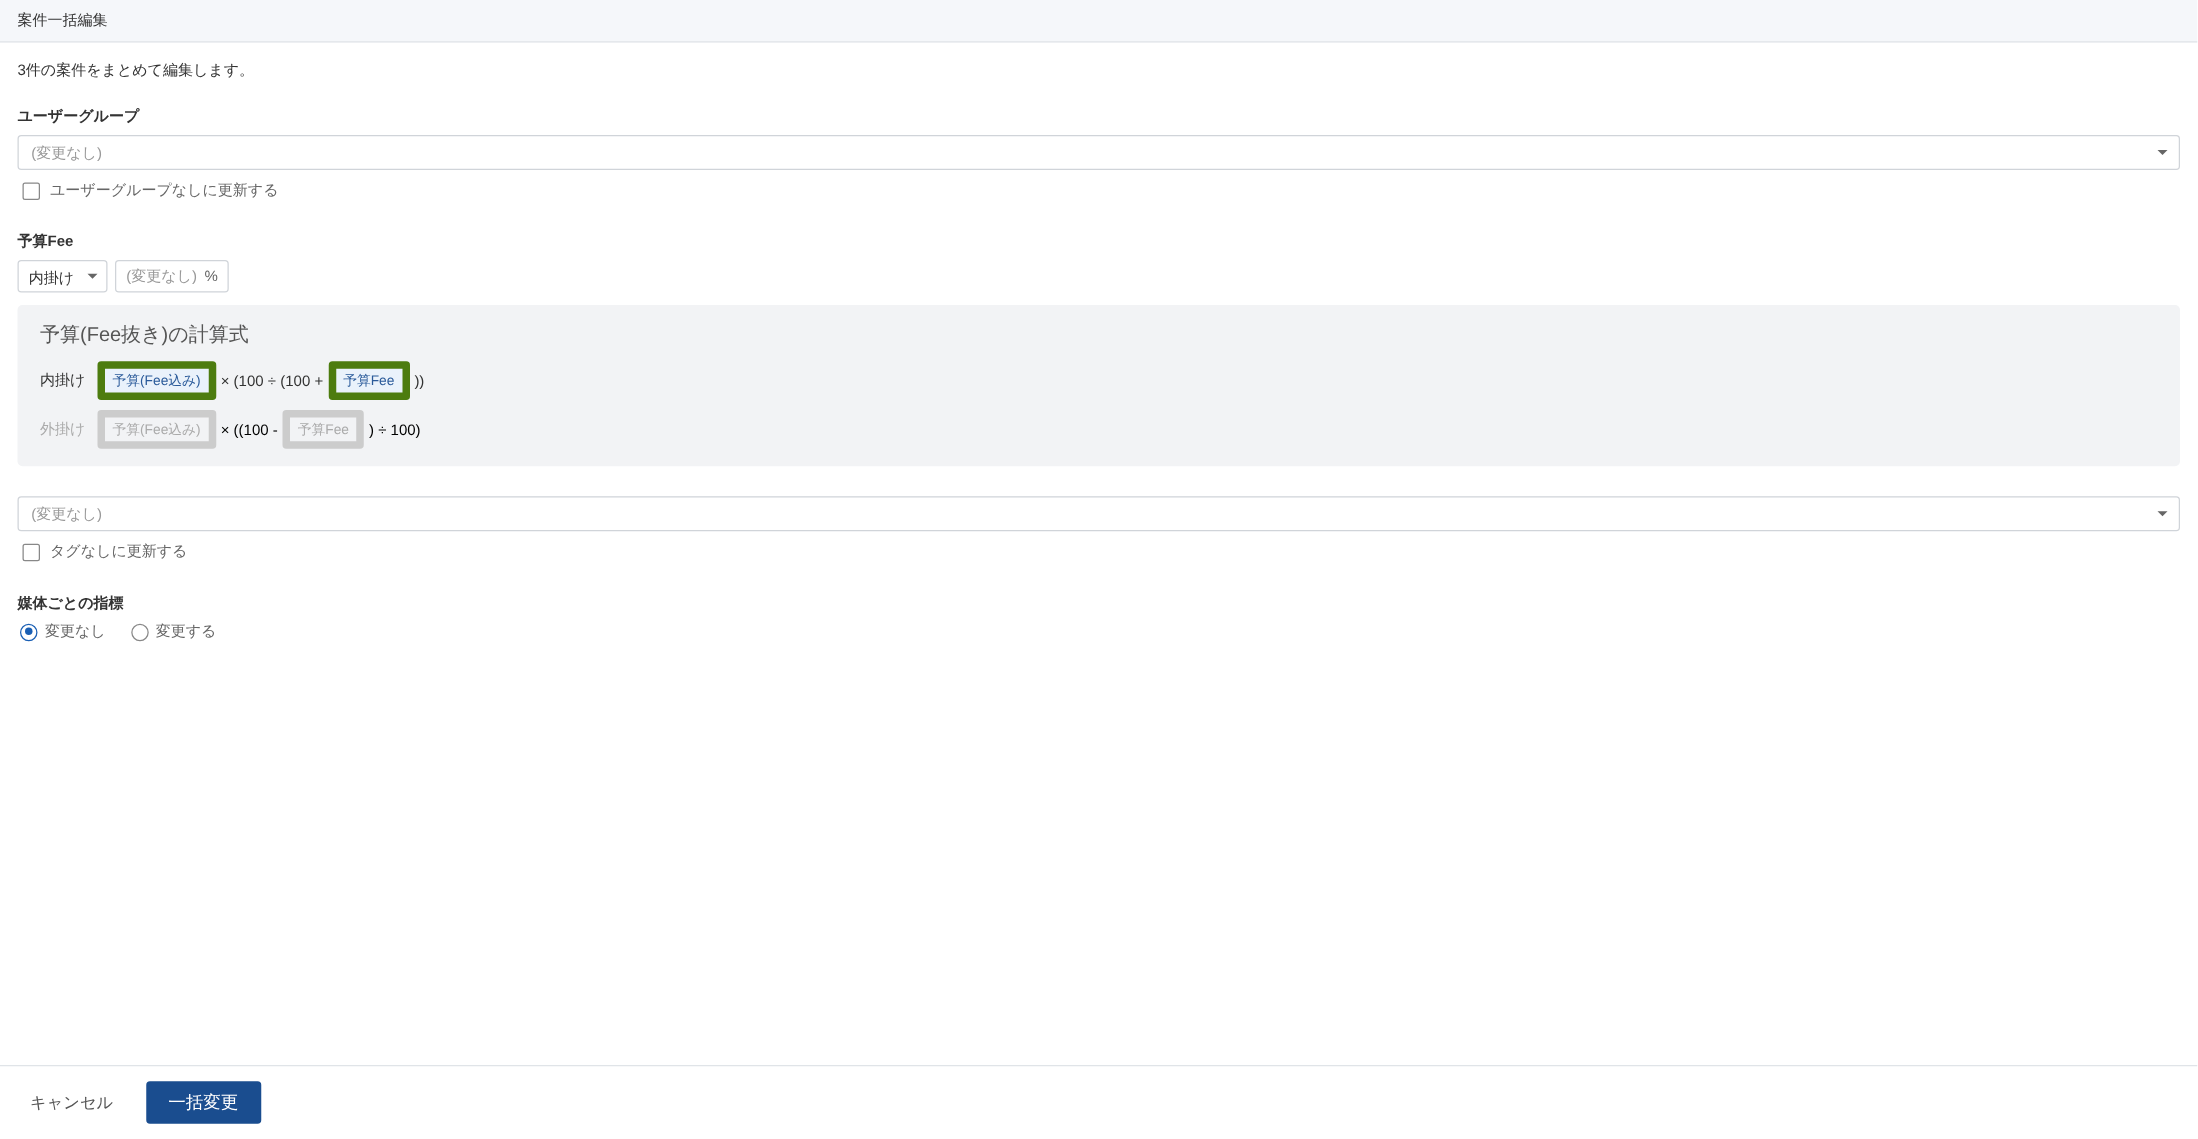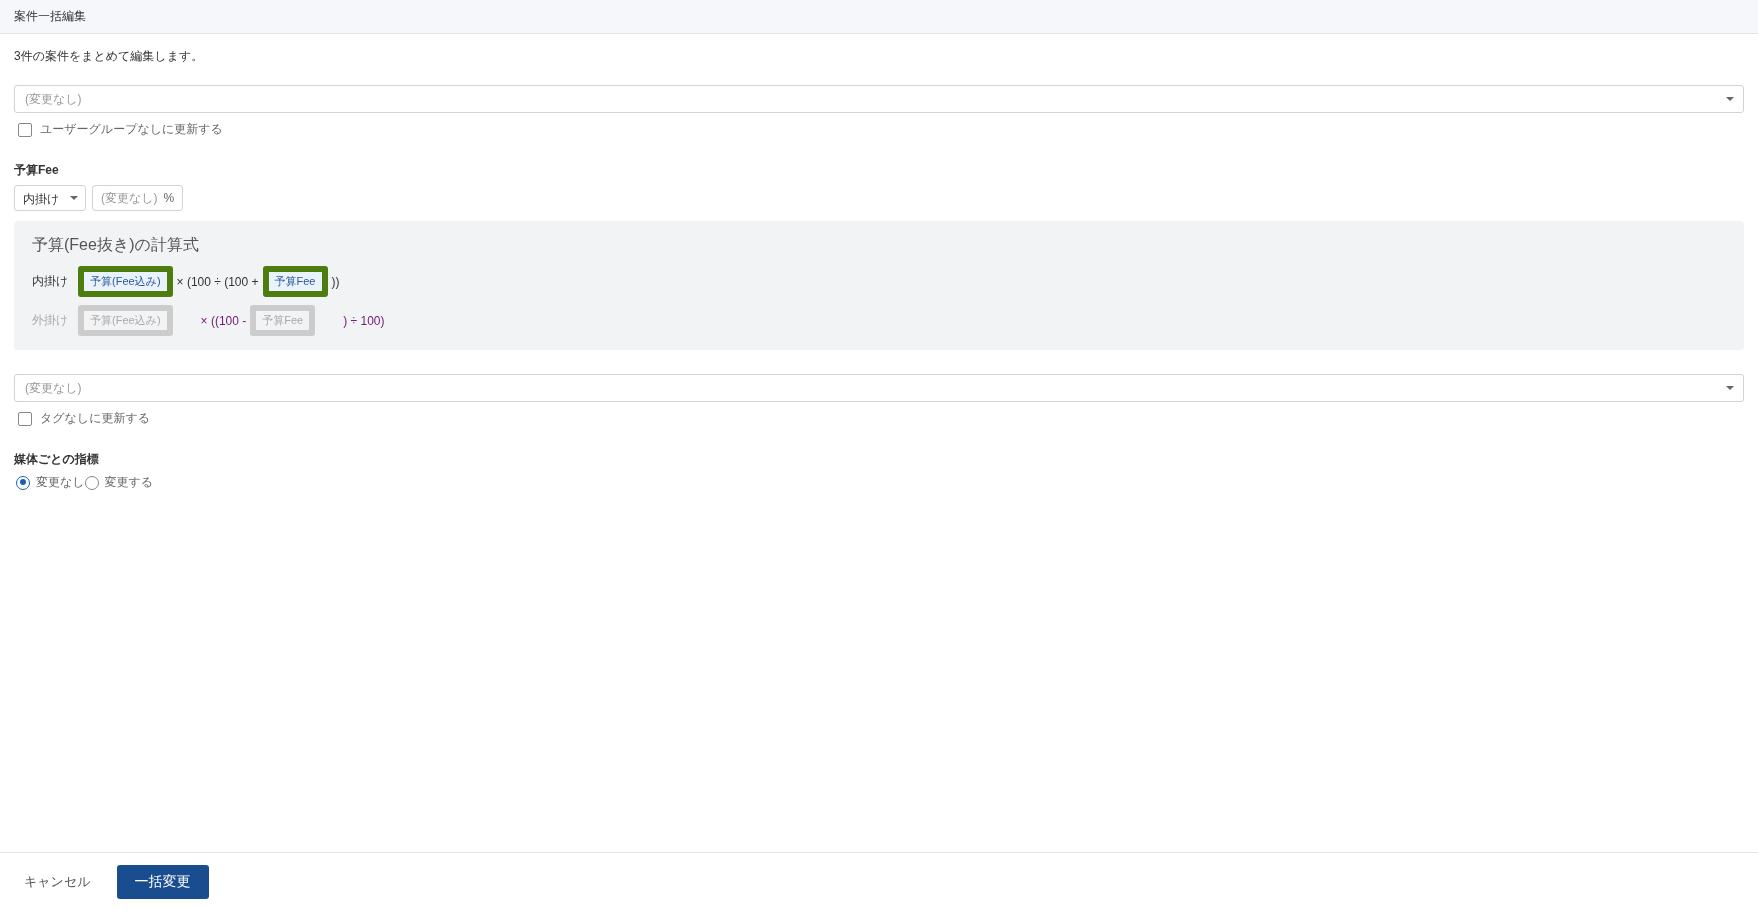"ユーザーグループ" div.section-label { html: none -> <div>ユーザーグループ</div> }
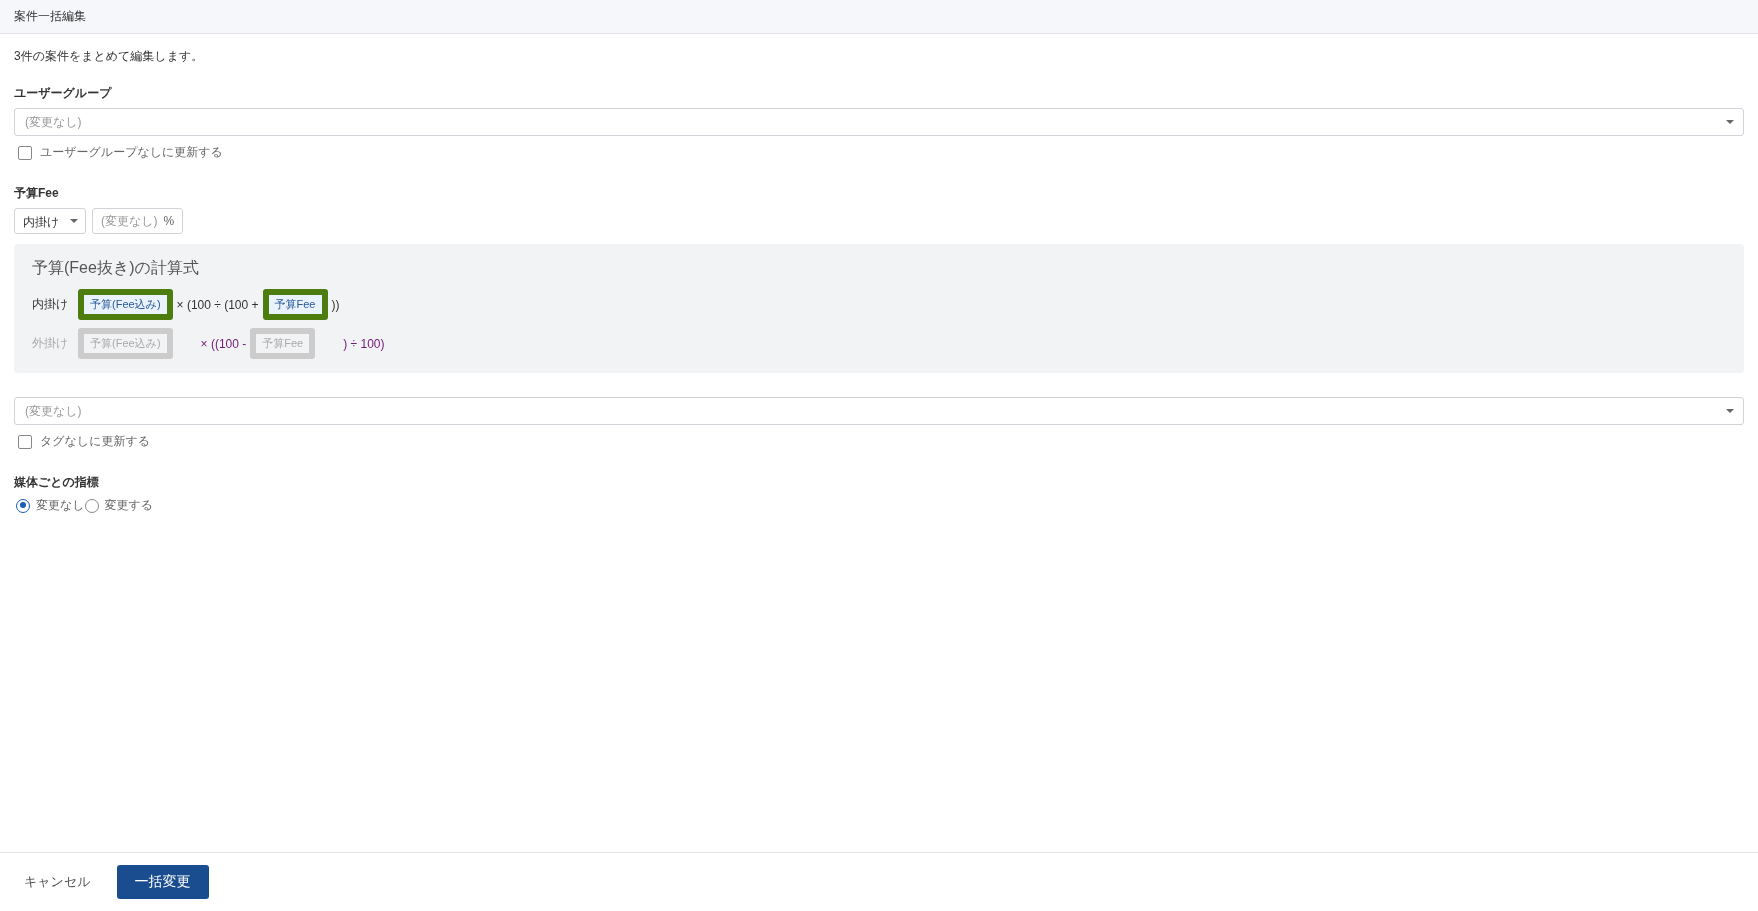"× ((100 -" .formula-text.muted { color: #701a75 -> #000000; margin-left: 24px -> none }
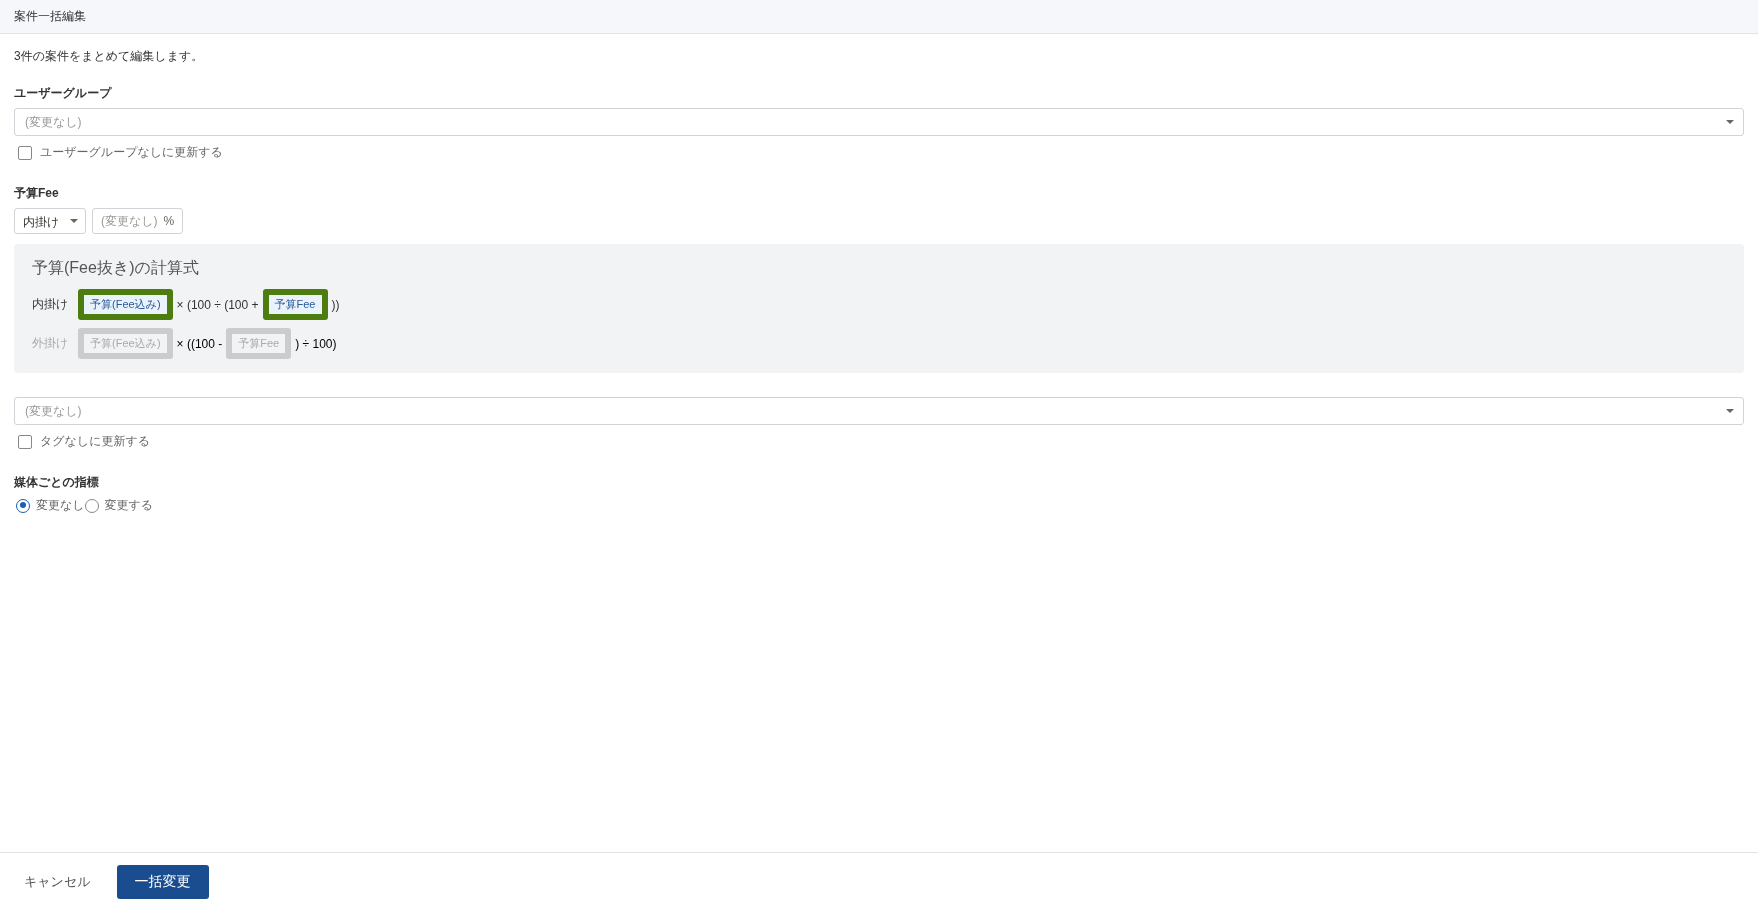"変更なし" .radio-row { gap: none -> 20px }
